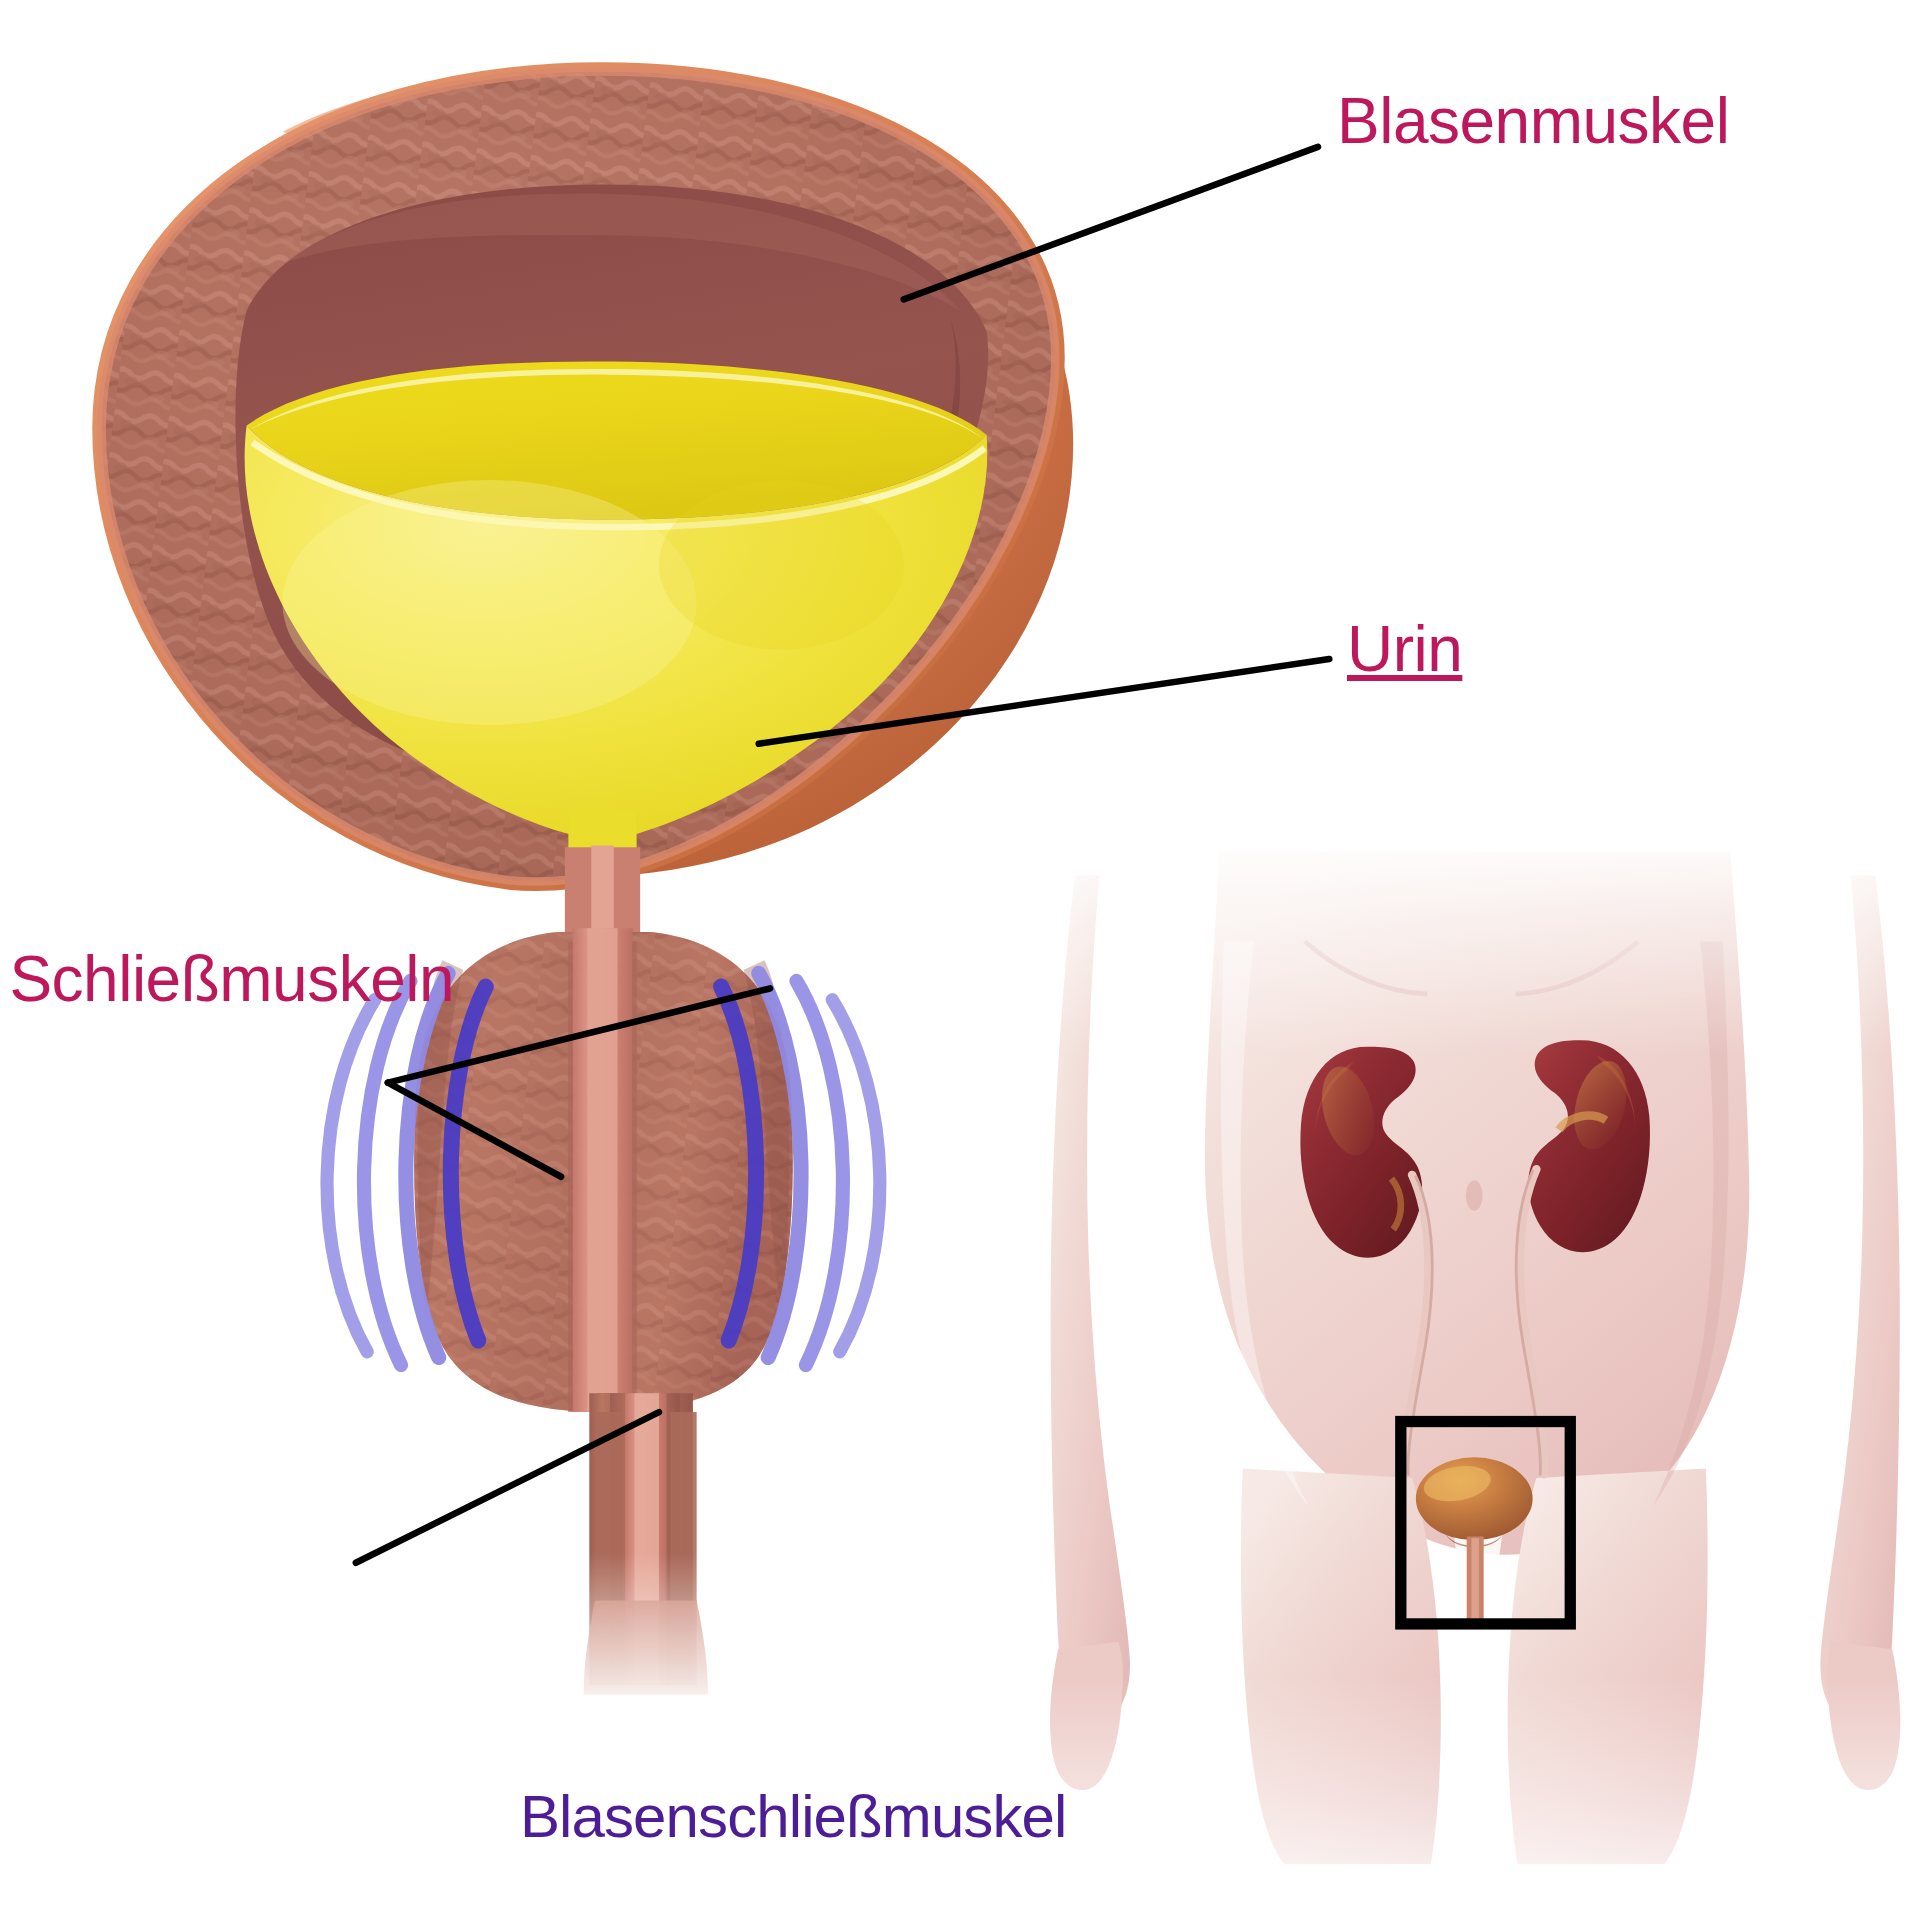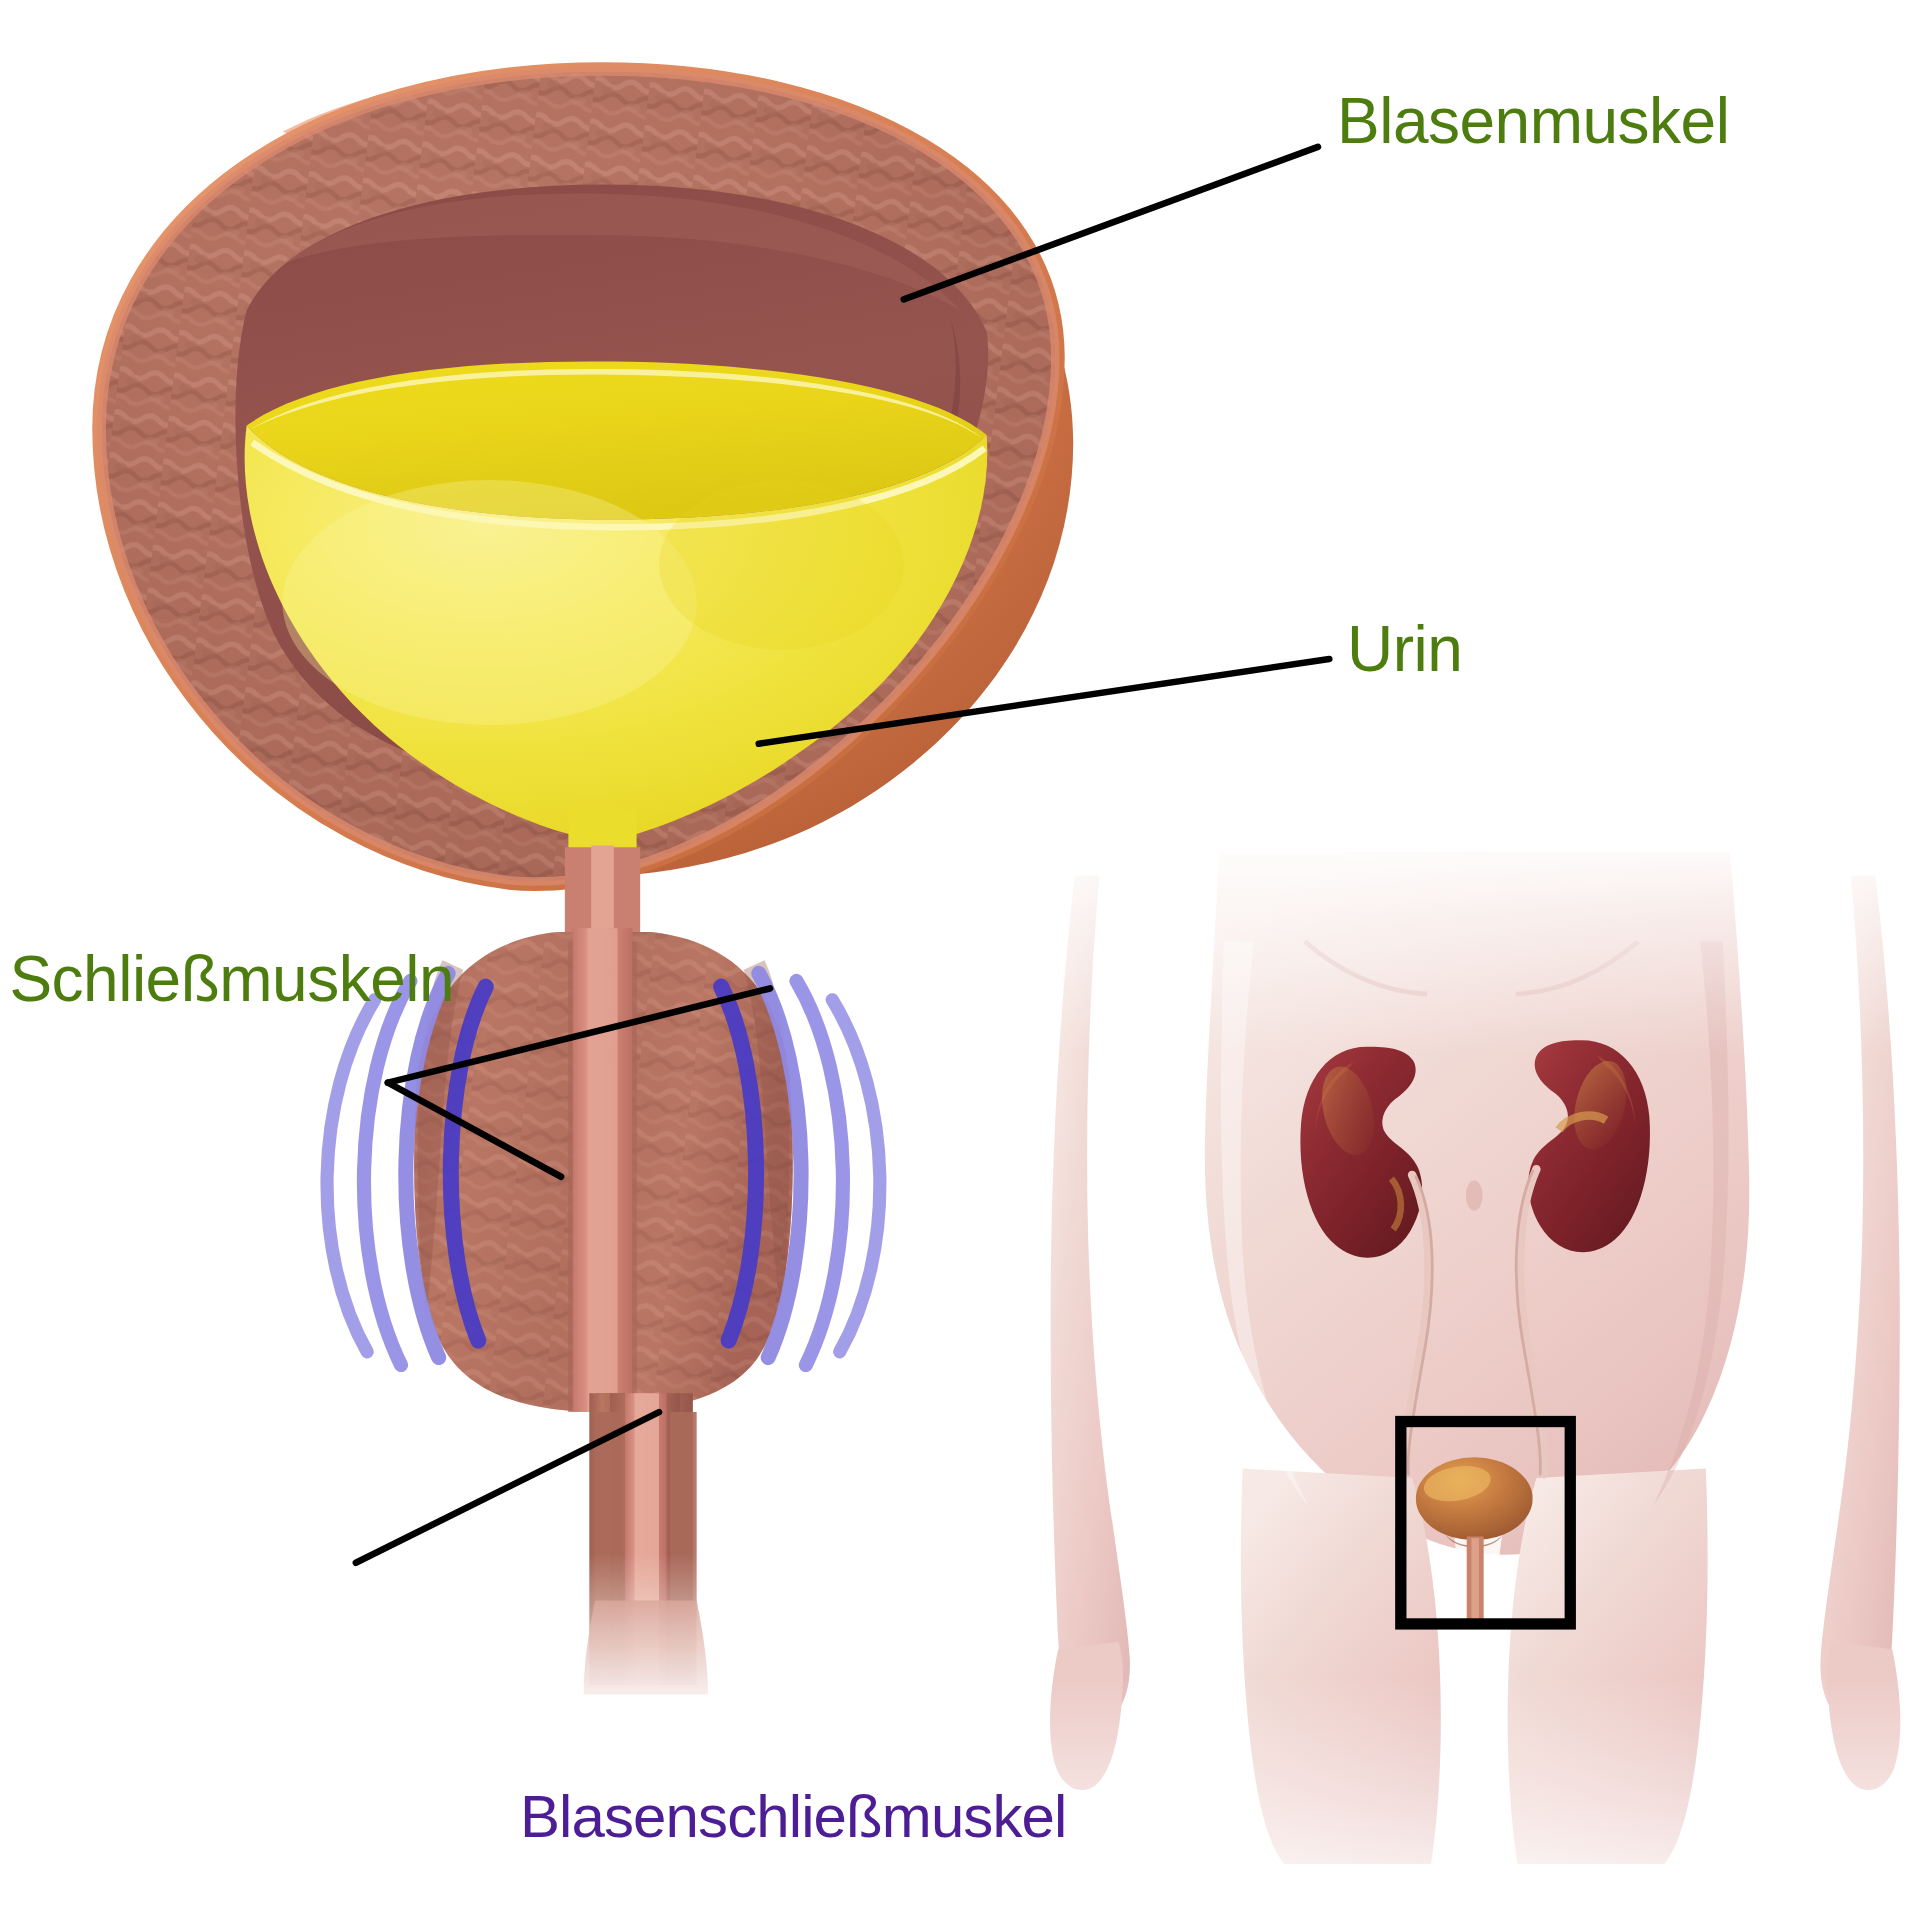"Blasenmuskel" .lbl { color: #4d7c0f -> #be185d }
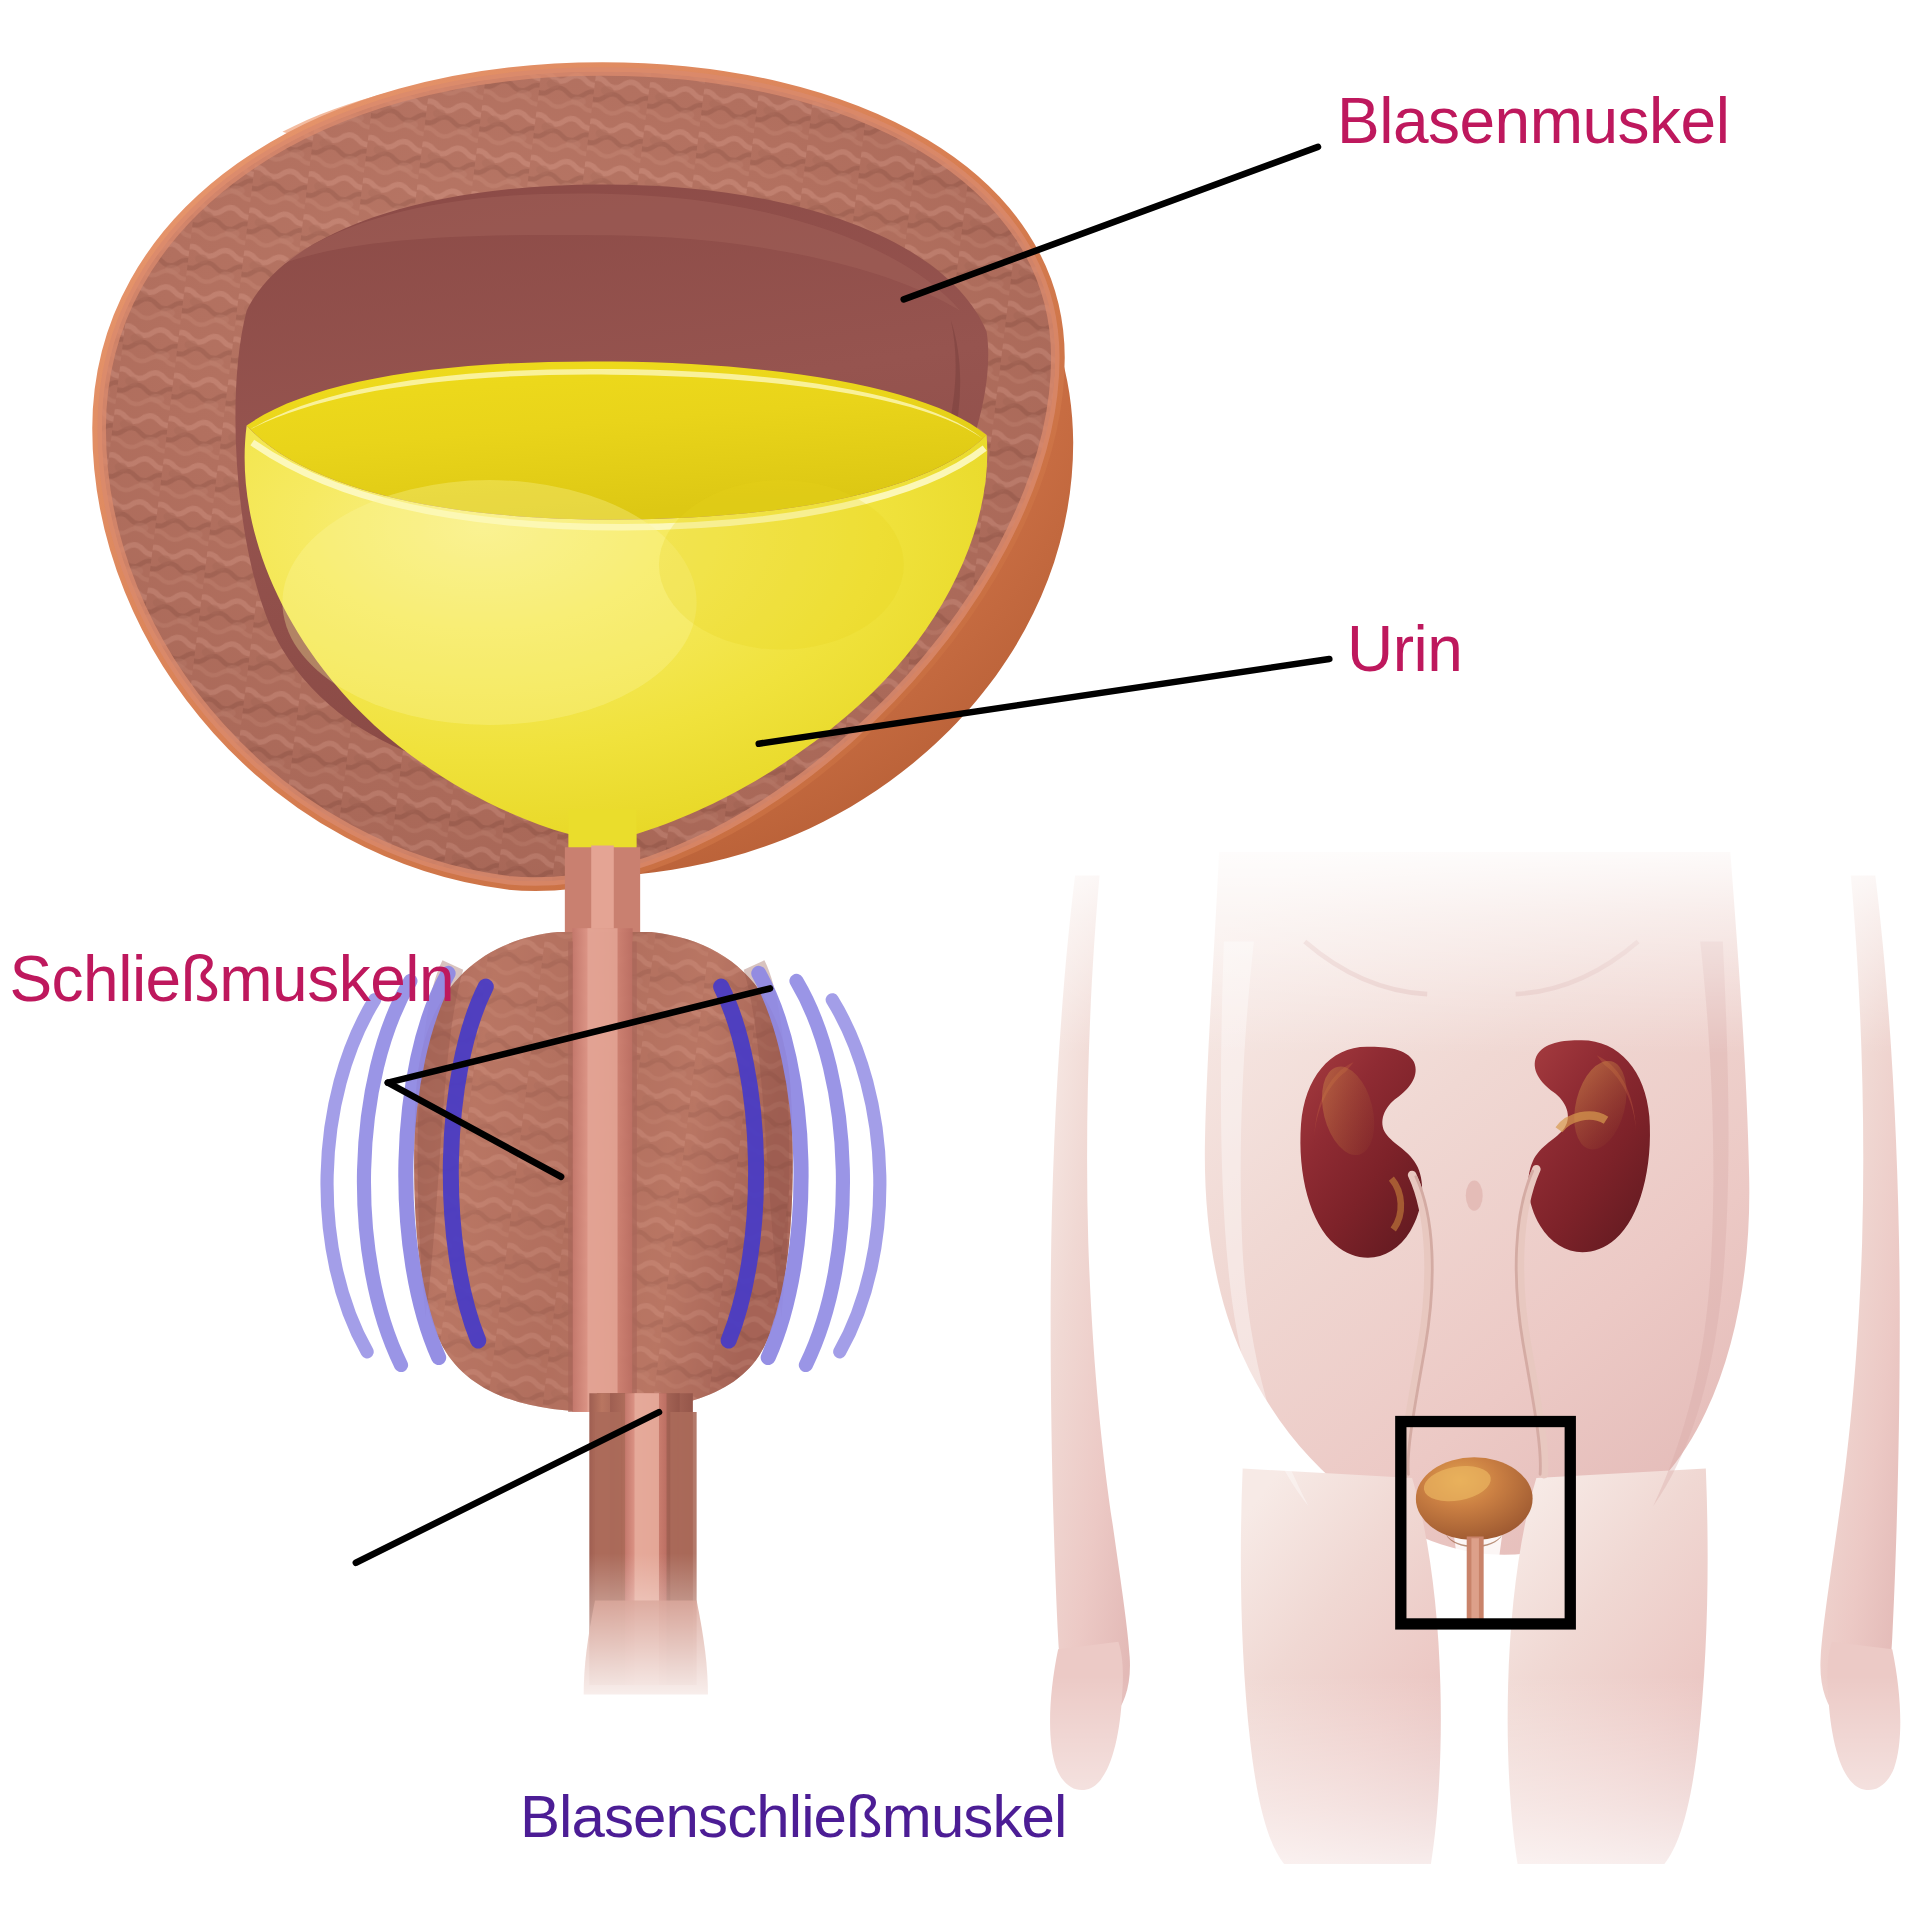"Urin" #lbl-urin { text-decoration: none -> underline }
